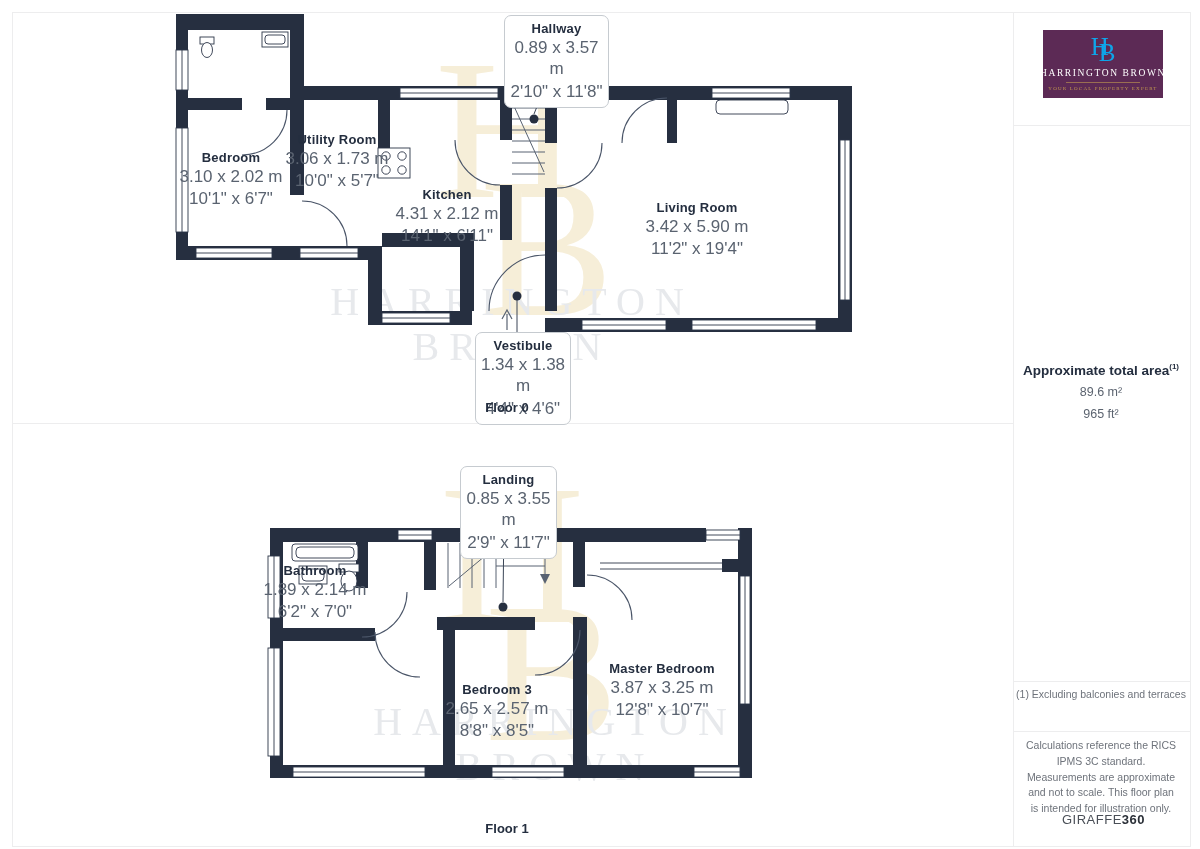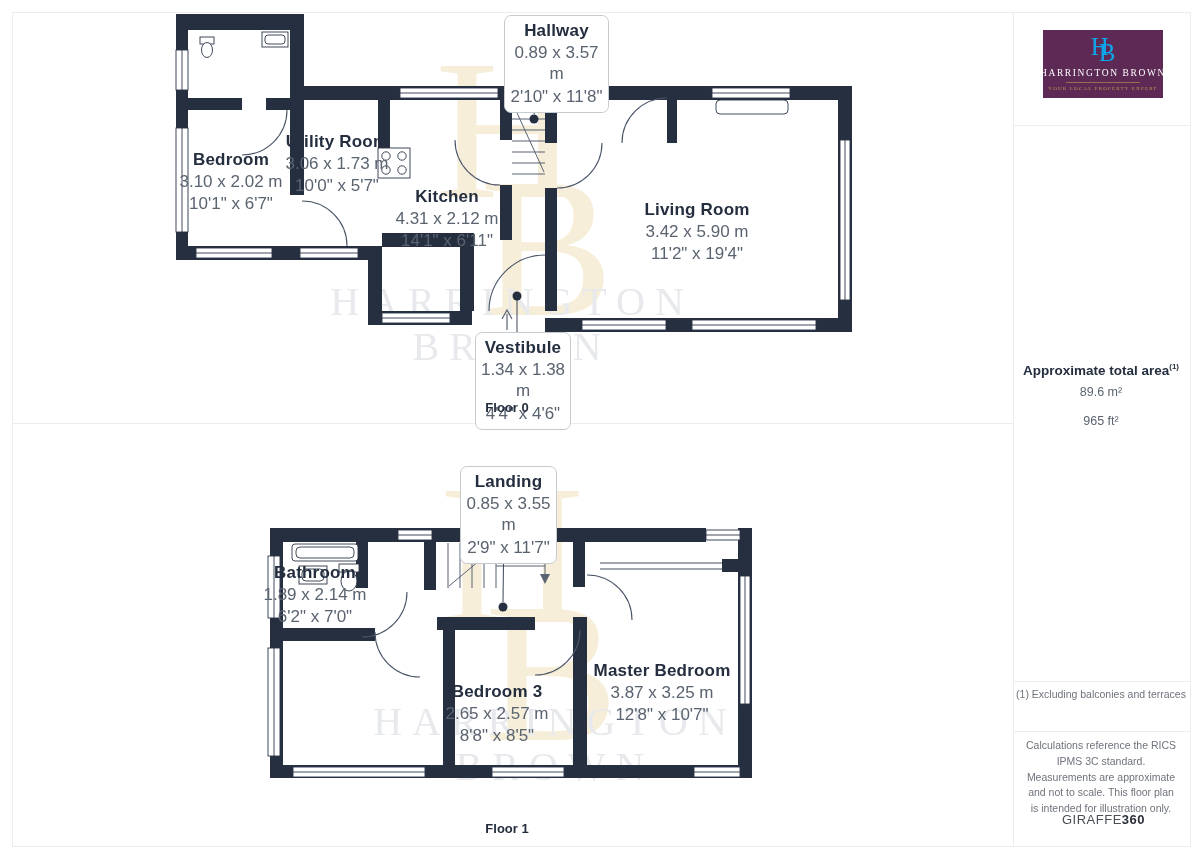"Hallway" .rn { font-size: 17px -> 13px }
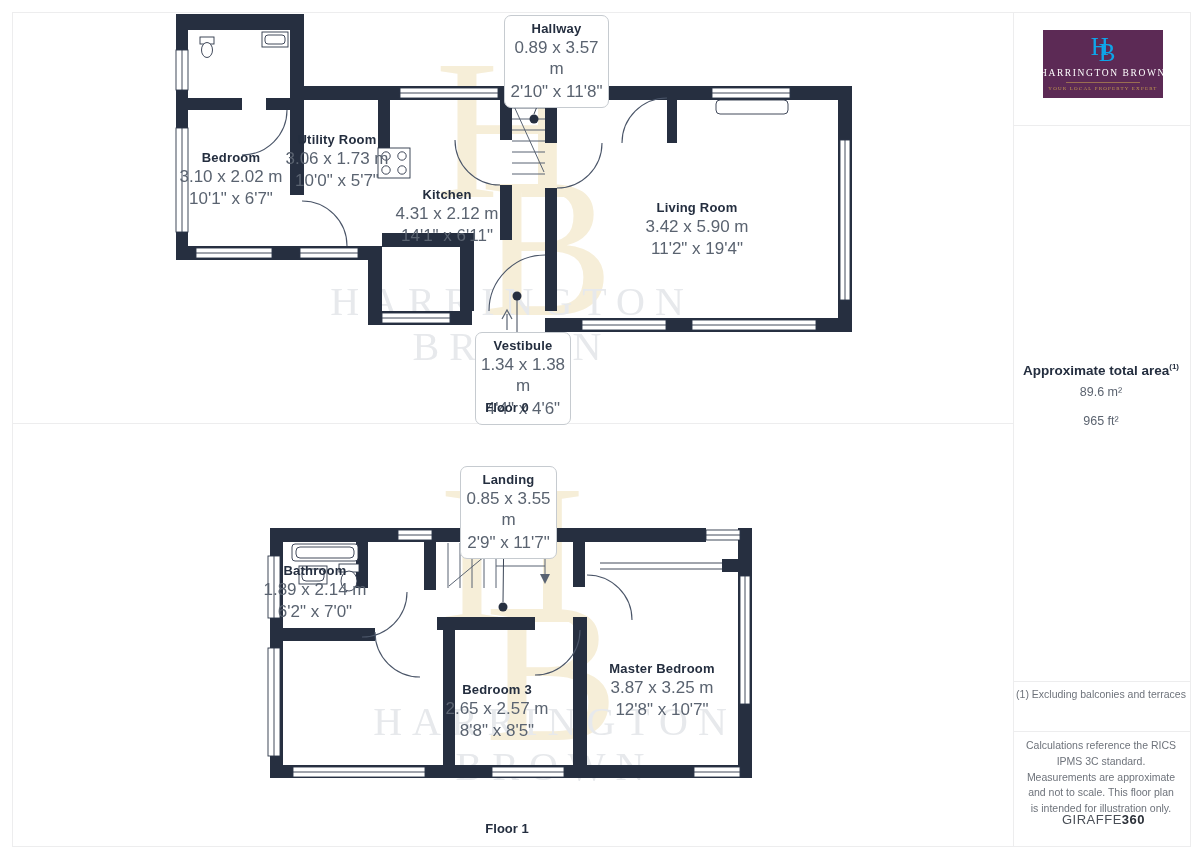"965 ft²" div.area-val { margin-top: 15px -> 8px }
